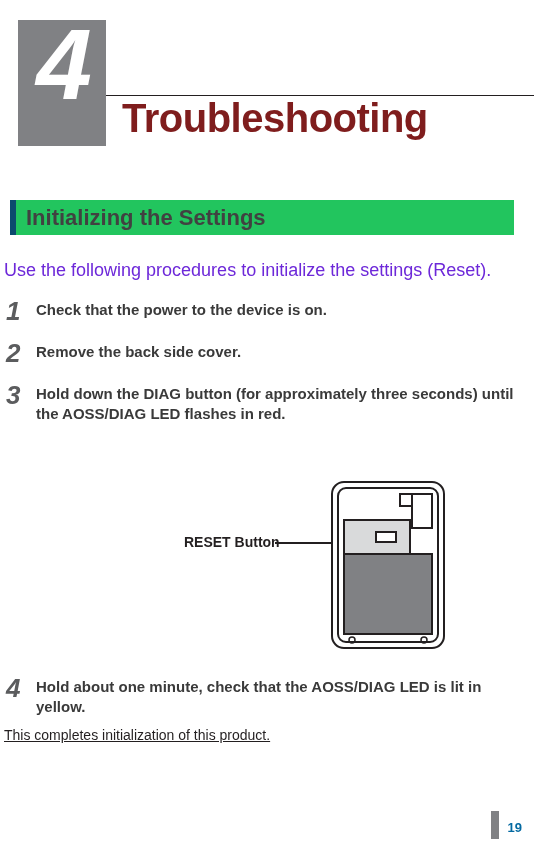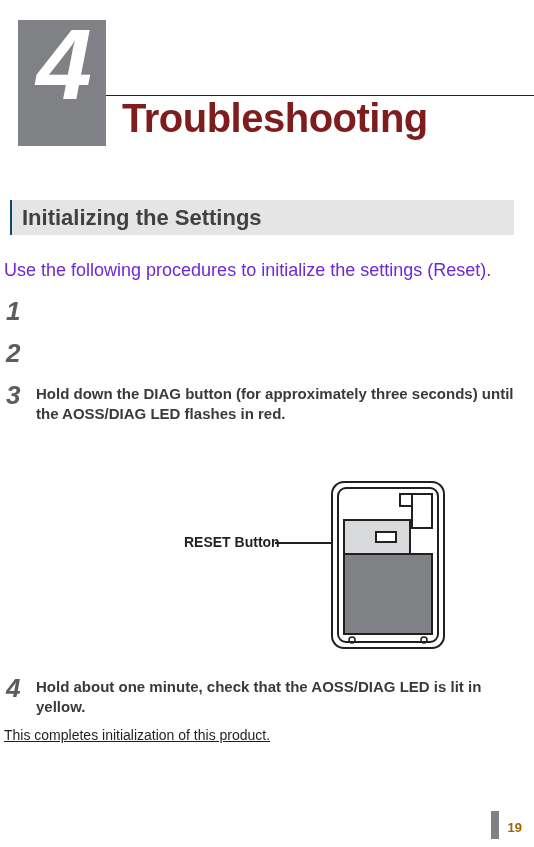"Initializing the Settings" .section-bar { background: #e5e5e5 -> #22c55e; border-left: 2px solid #0c4a6e -> 6px solid #0c4a6e }
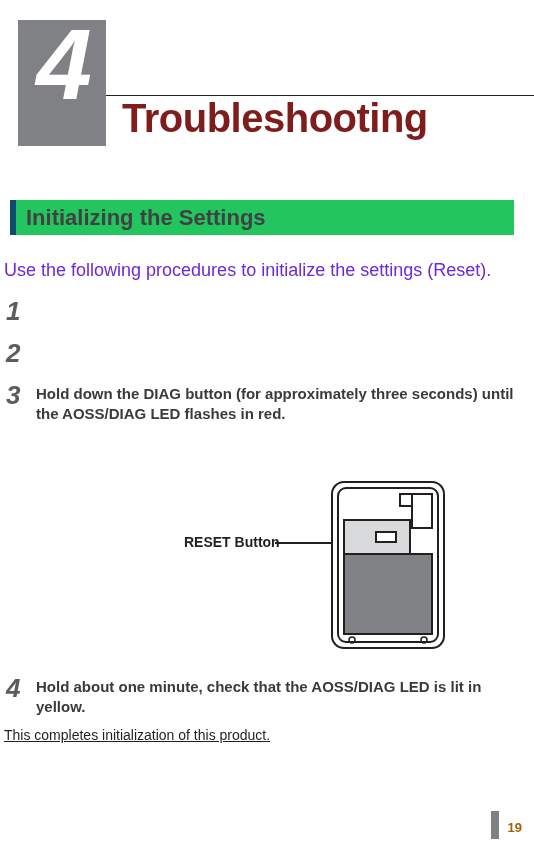"Check that the power to" div.step-text { html: none -> <div>Check that the power to the device is on.</div> }
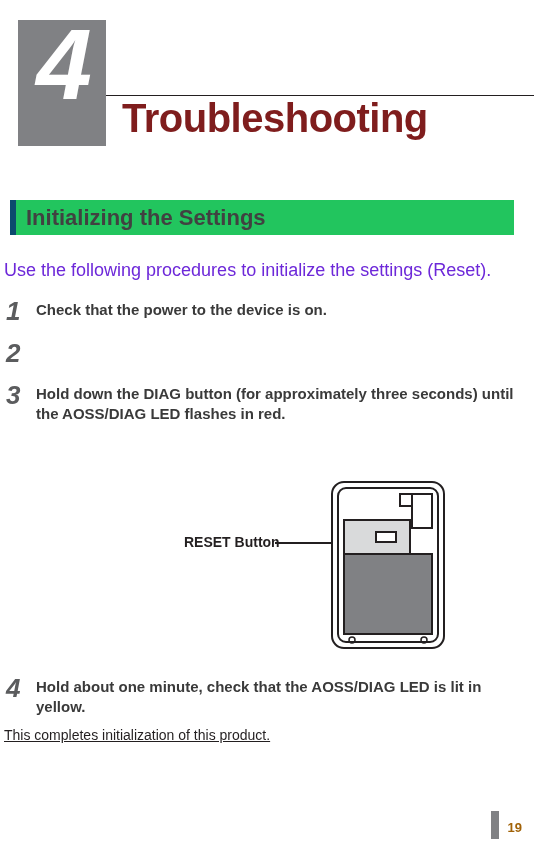"Remove the back side cover." div.step-text { html: none -> <div>Remove the back side cover.</div> }
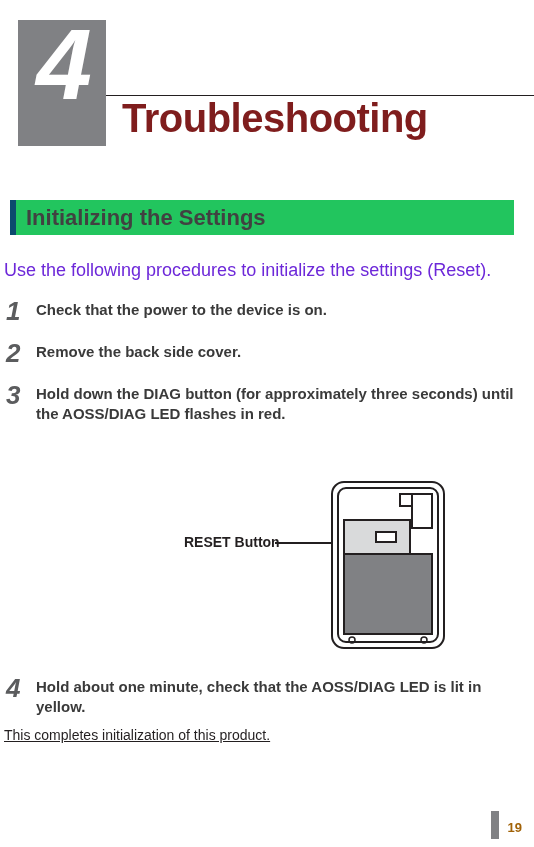"19" .page-num { color: #a16207 -> #0369a1 }
